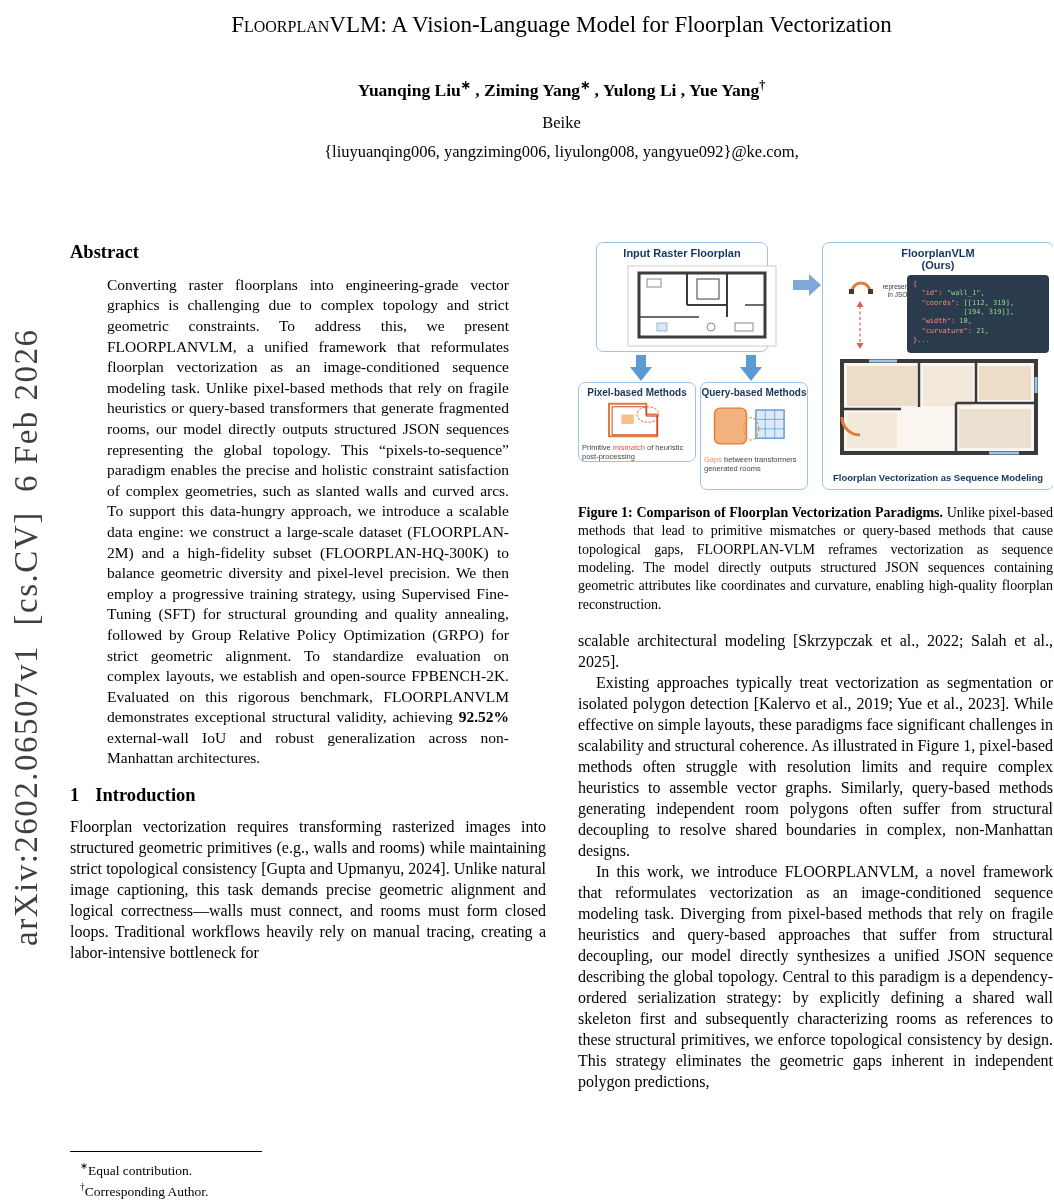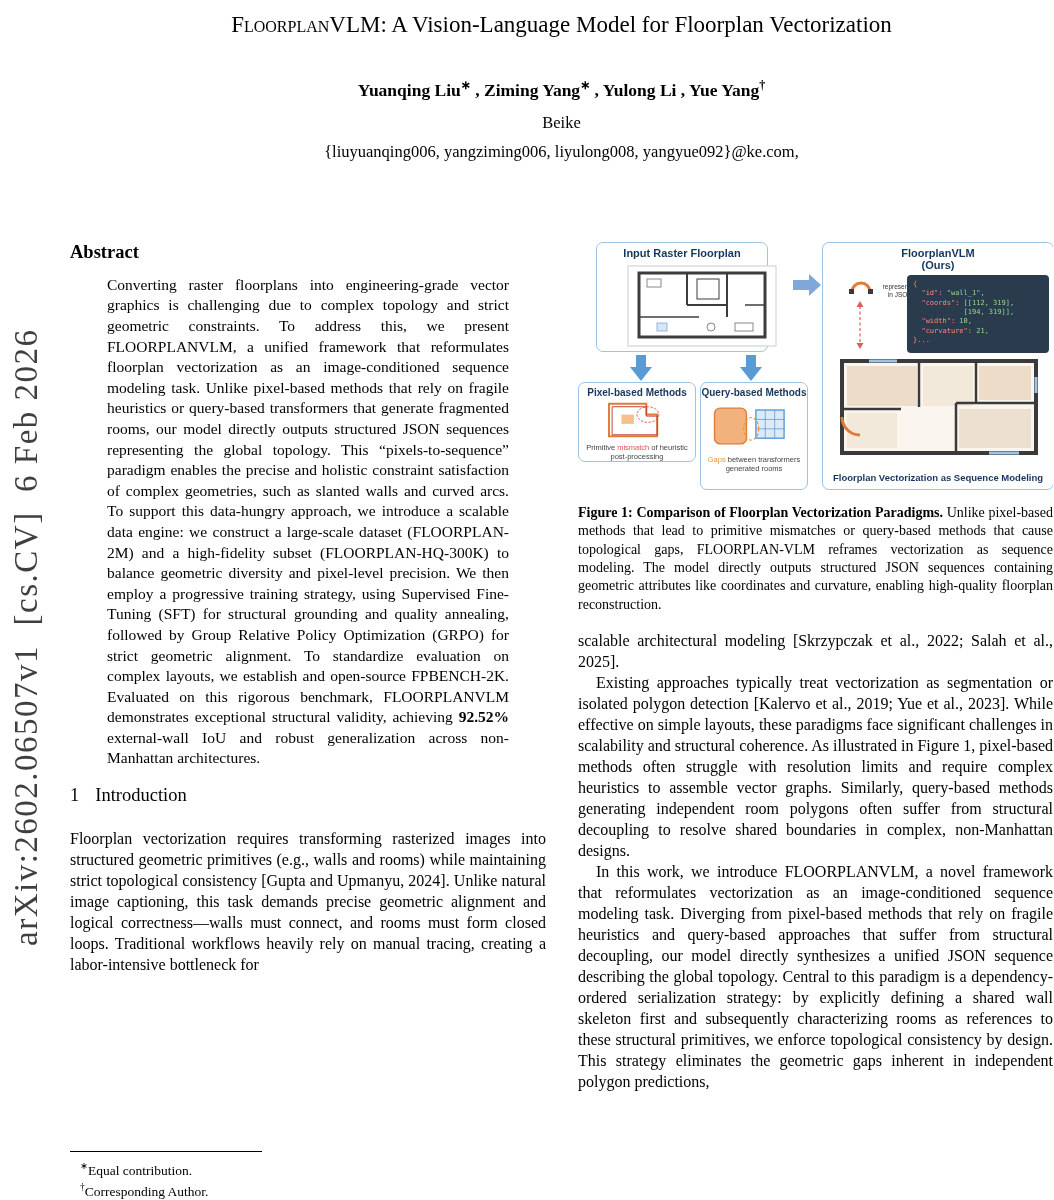"Primitive mismatch of heuristic" .fcap { text-align: center -> left }
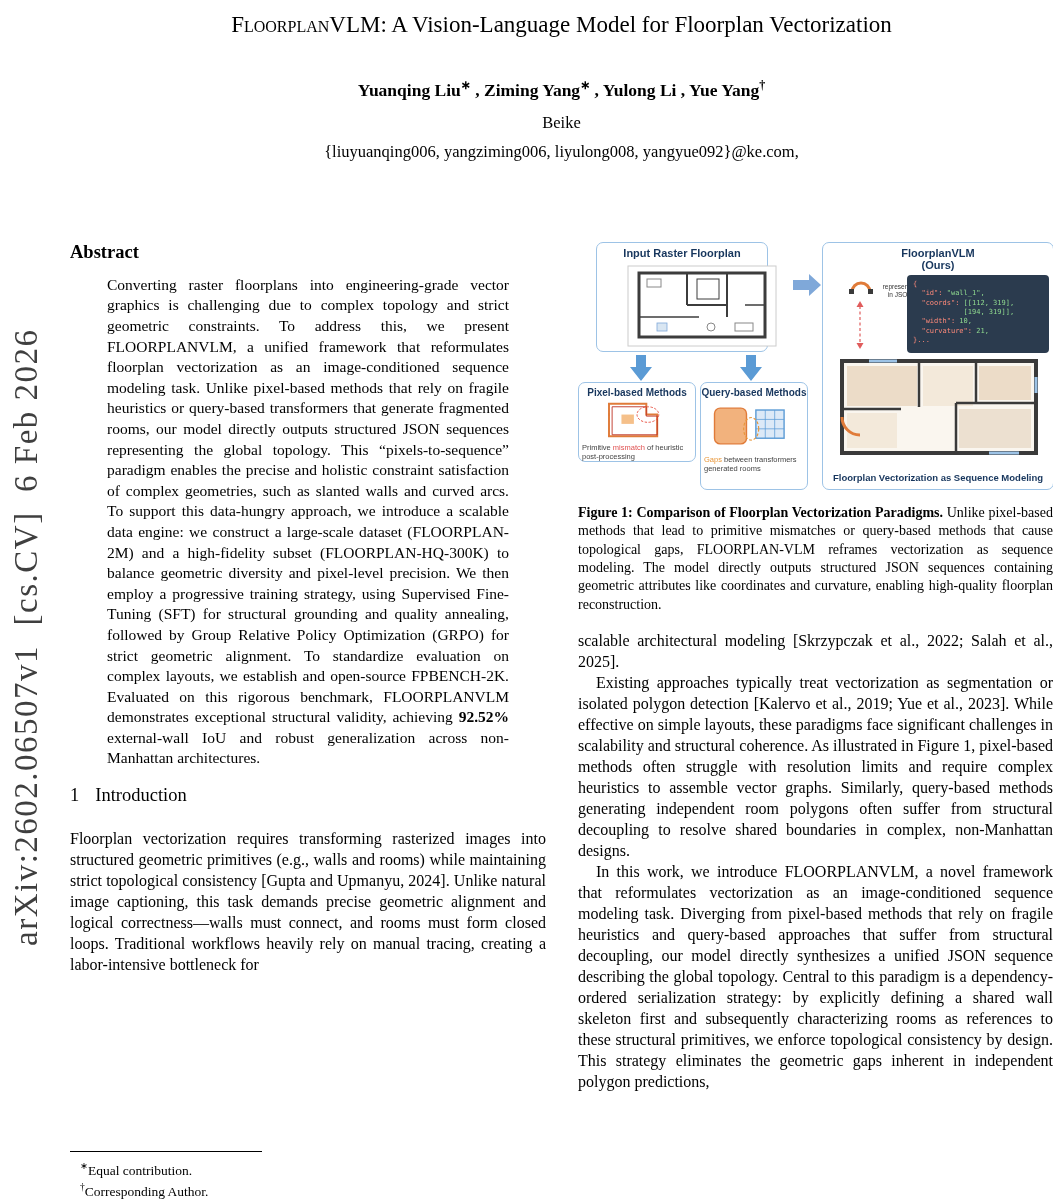"1 Introduction" .section-heading { font-weight: normal -> bold; margin-bottom: 22px -> 10px }
